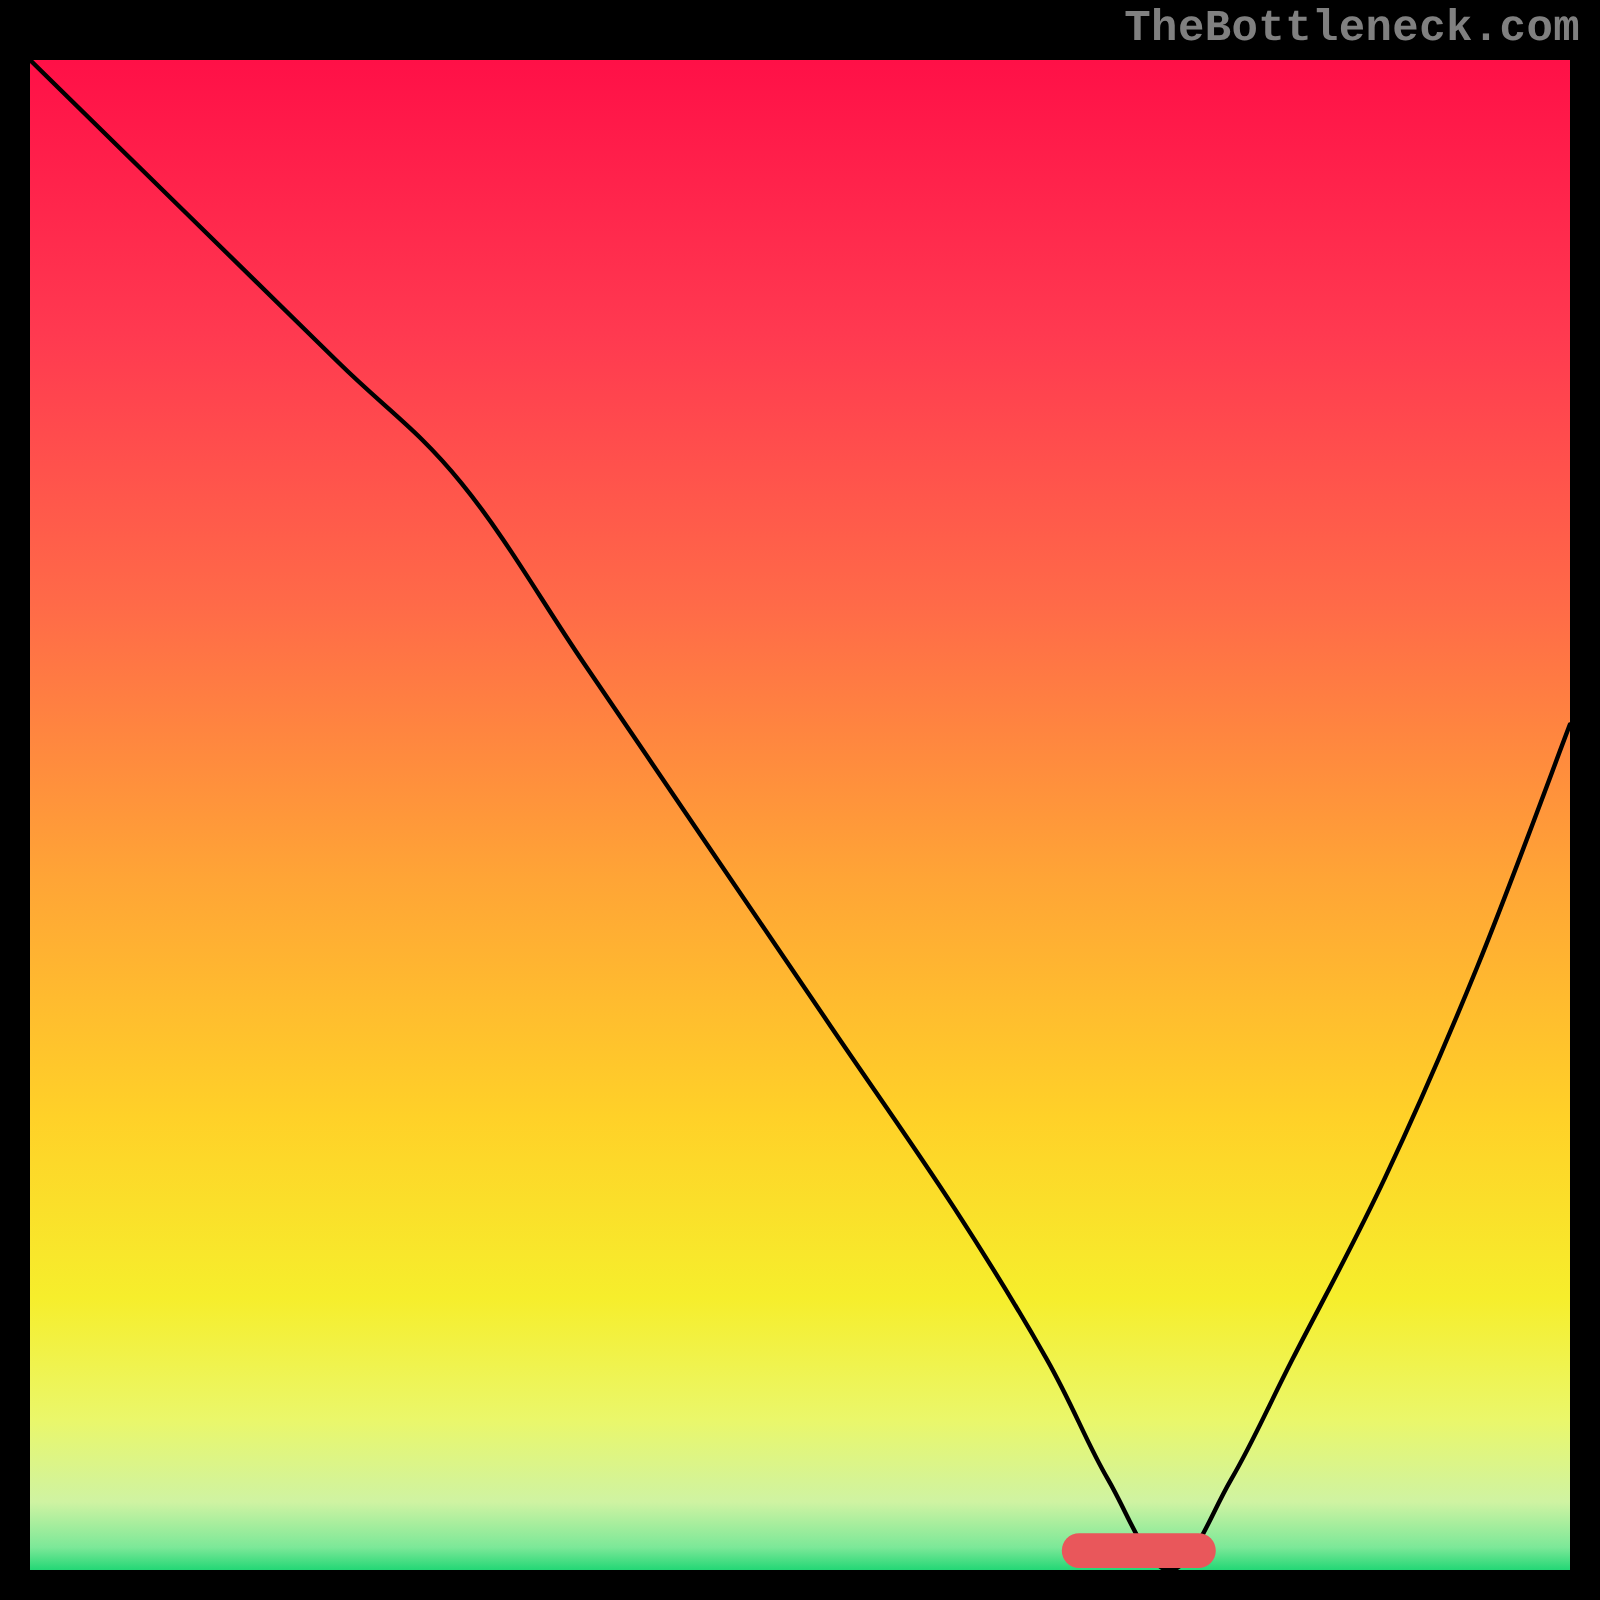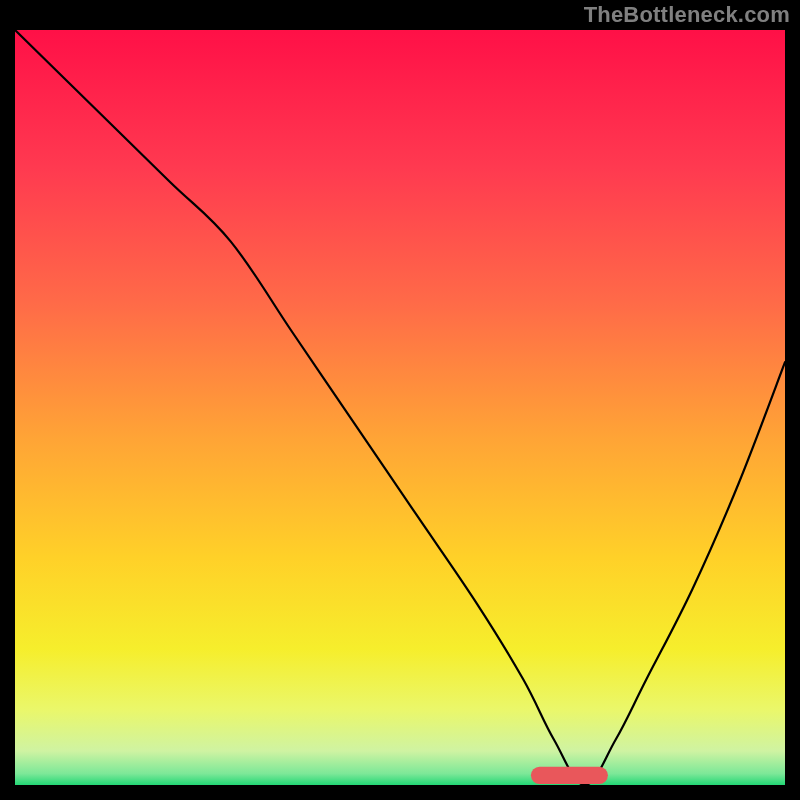"TheBottleneck.com" .frame { font-family: none -> Liberation Mono, monospace }
